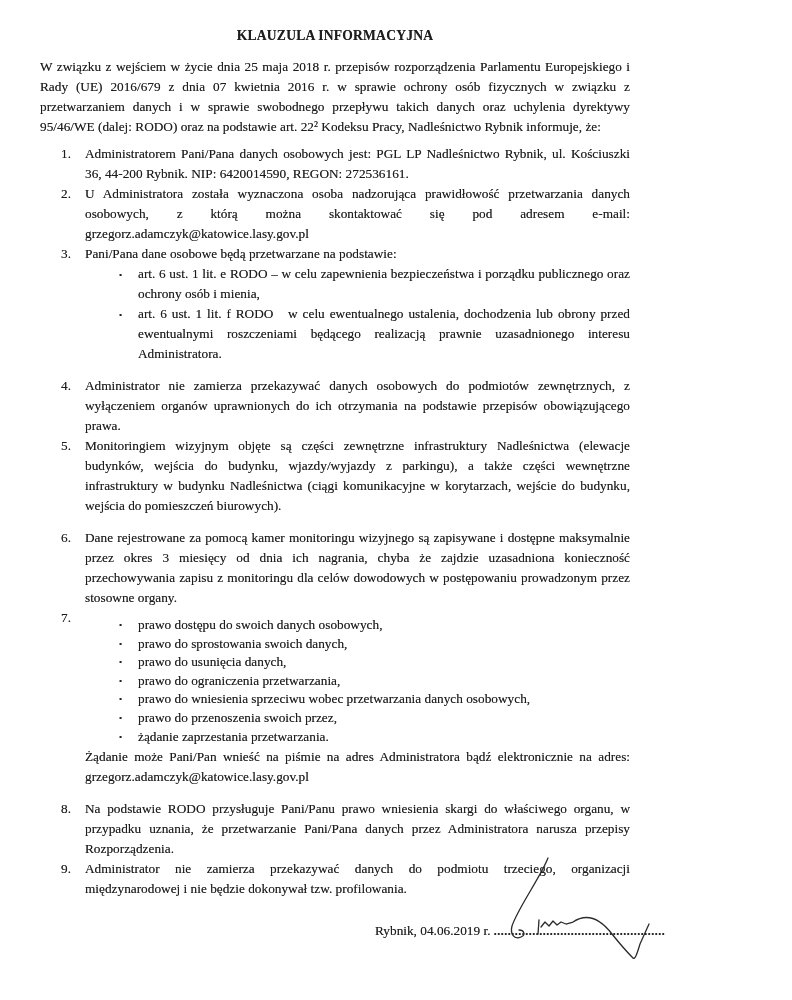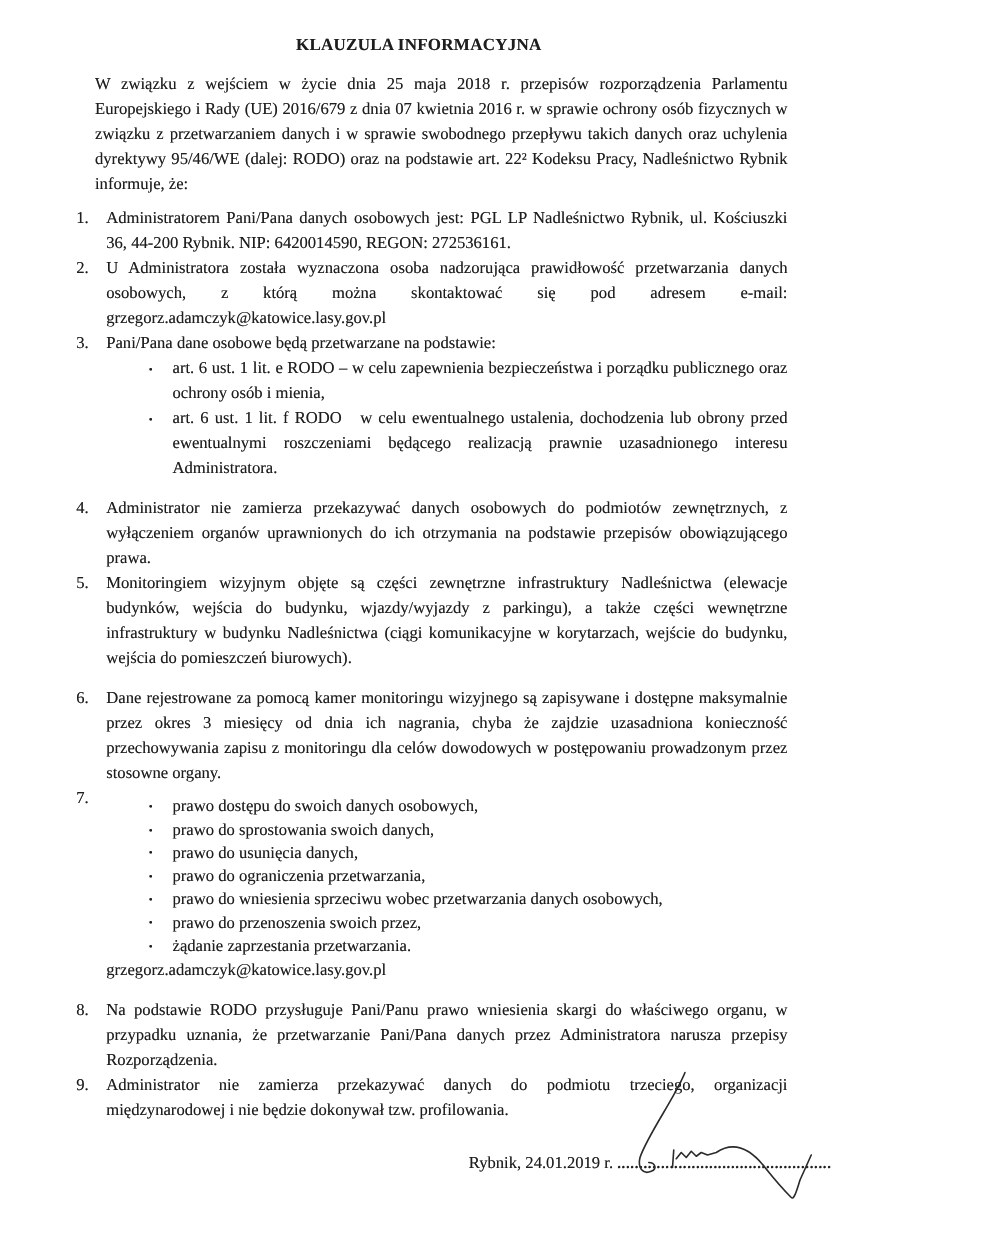"W związku z wejściem w" p.intro.second { margin-left: 36px -> none }
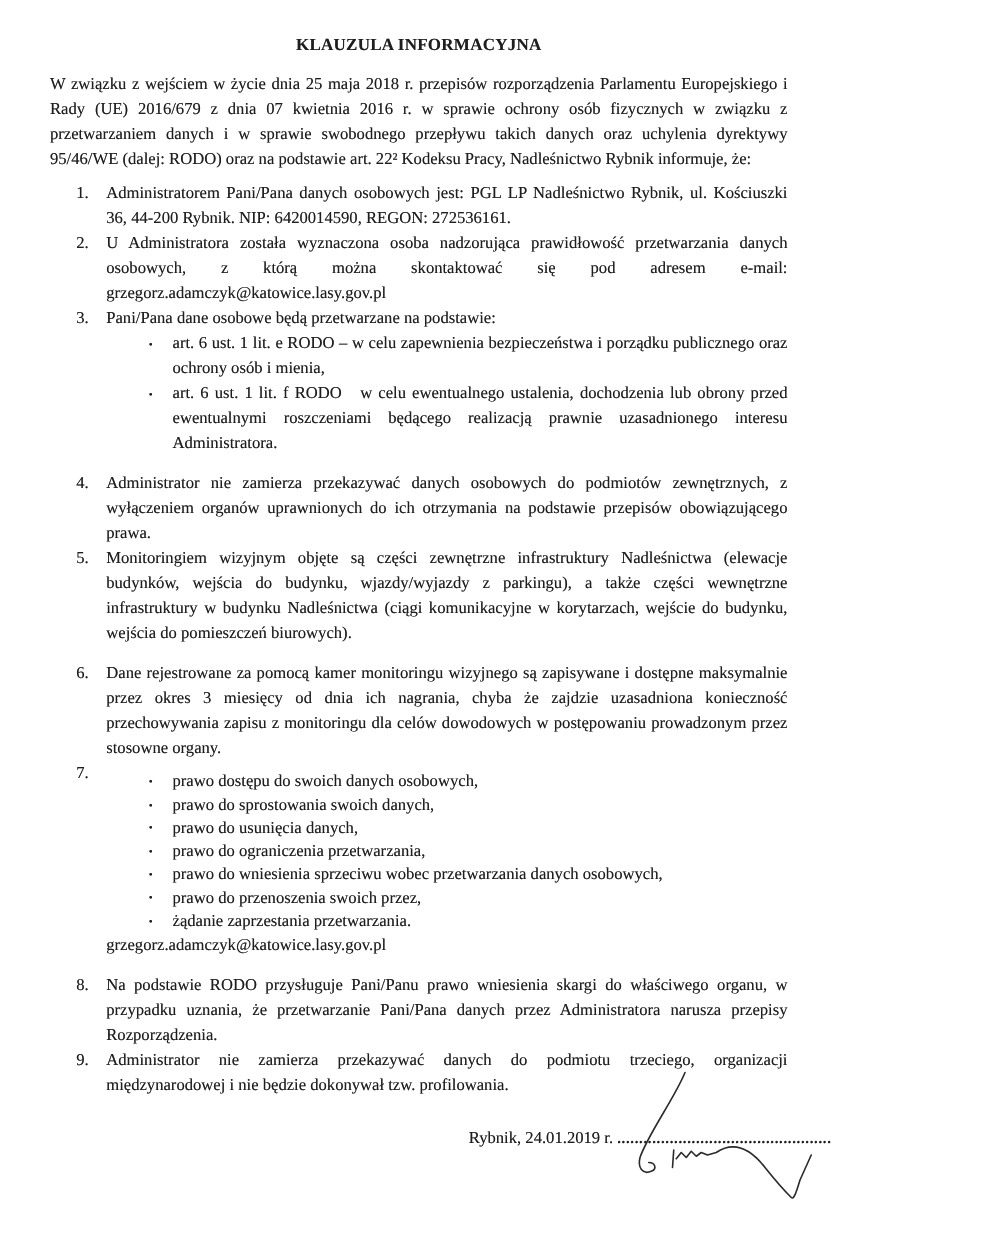"Żądanie może Pani/Pan wnieść na" span.block { html: none -> <span>Żądanie może Pani/Pan wnieść na piśmie na adres Administratora bądź elektronicznie na adres:</span> }
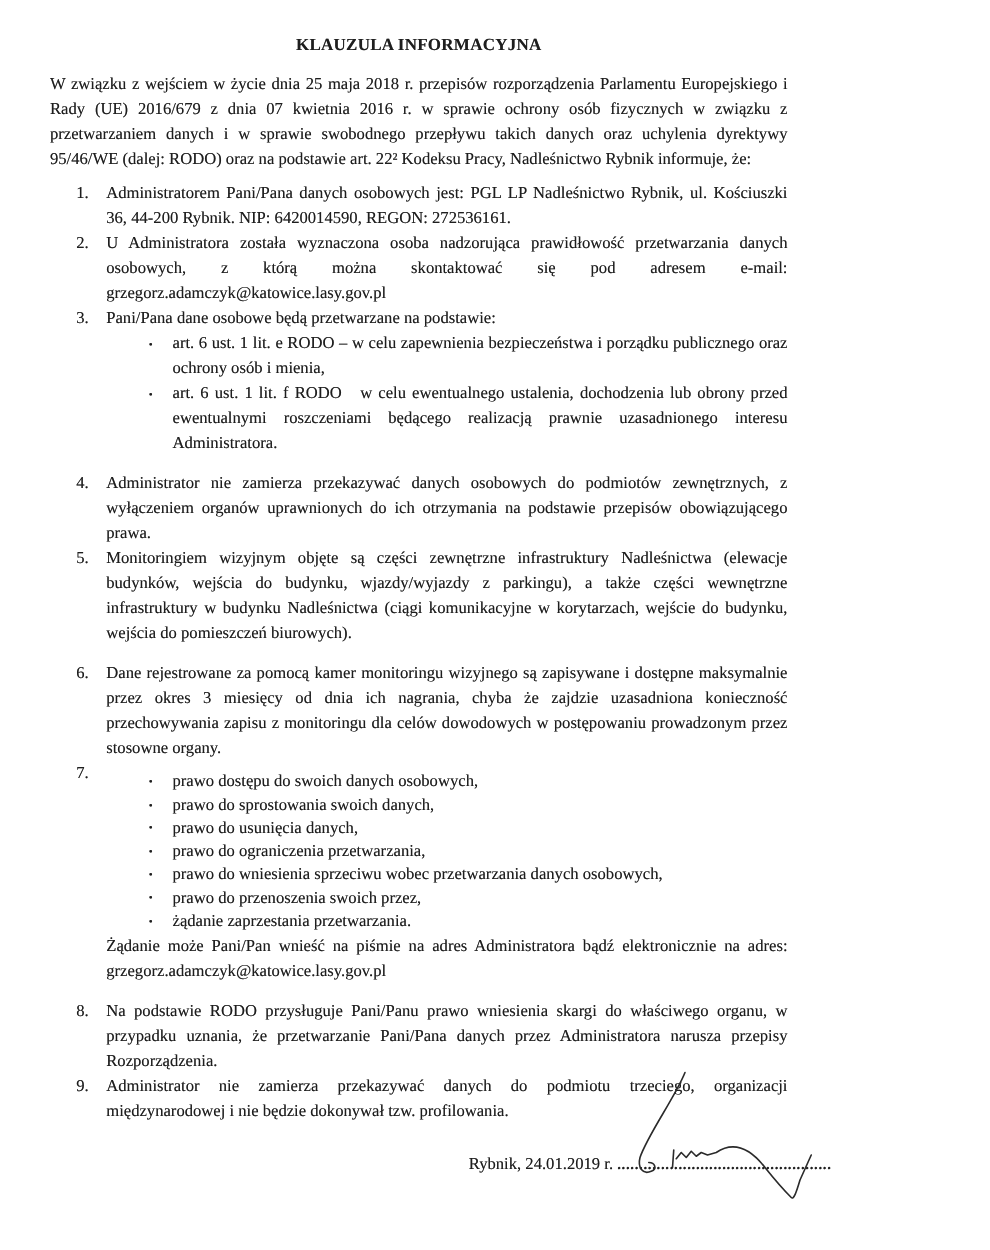"Rybnik, 24.01.2019 r." span { text: 24.01.2019 -> 04.06.2019 }
